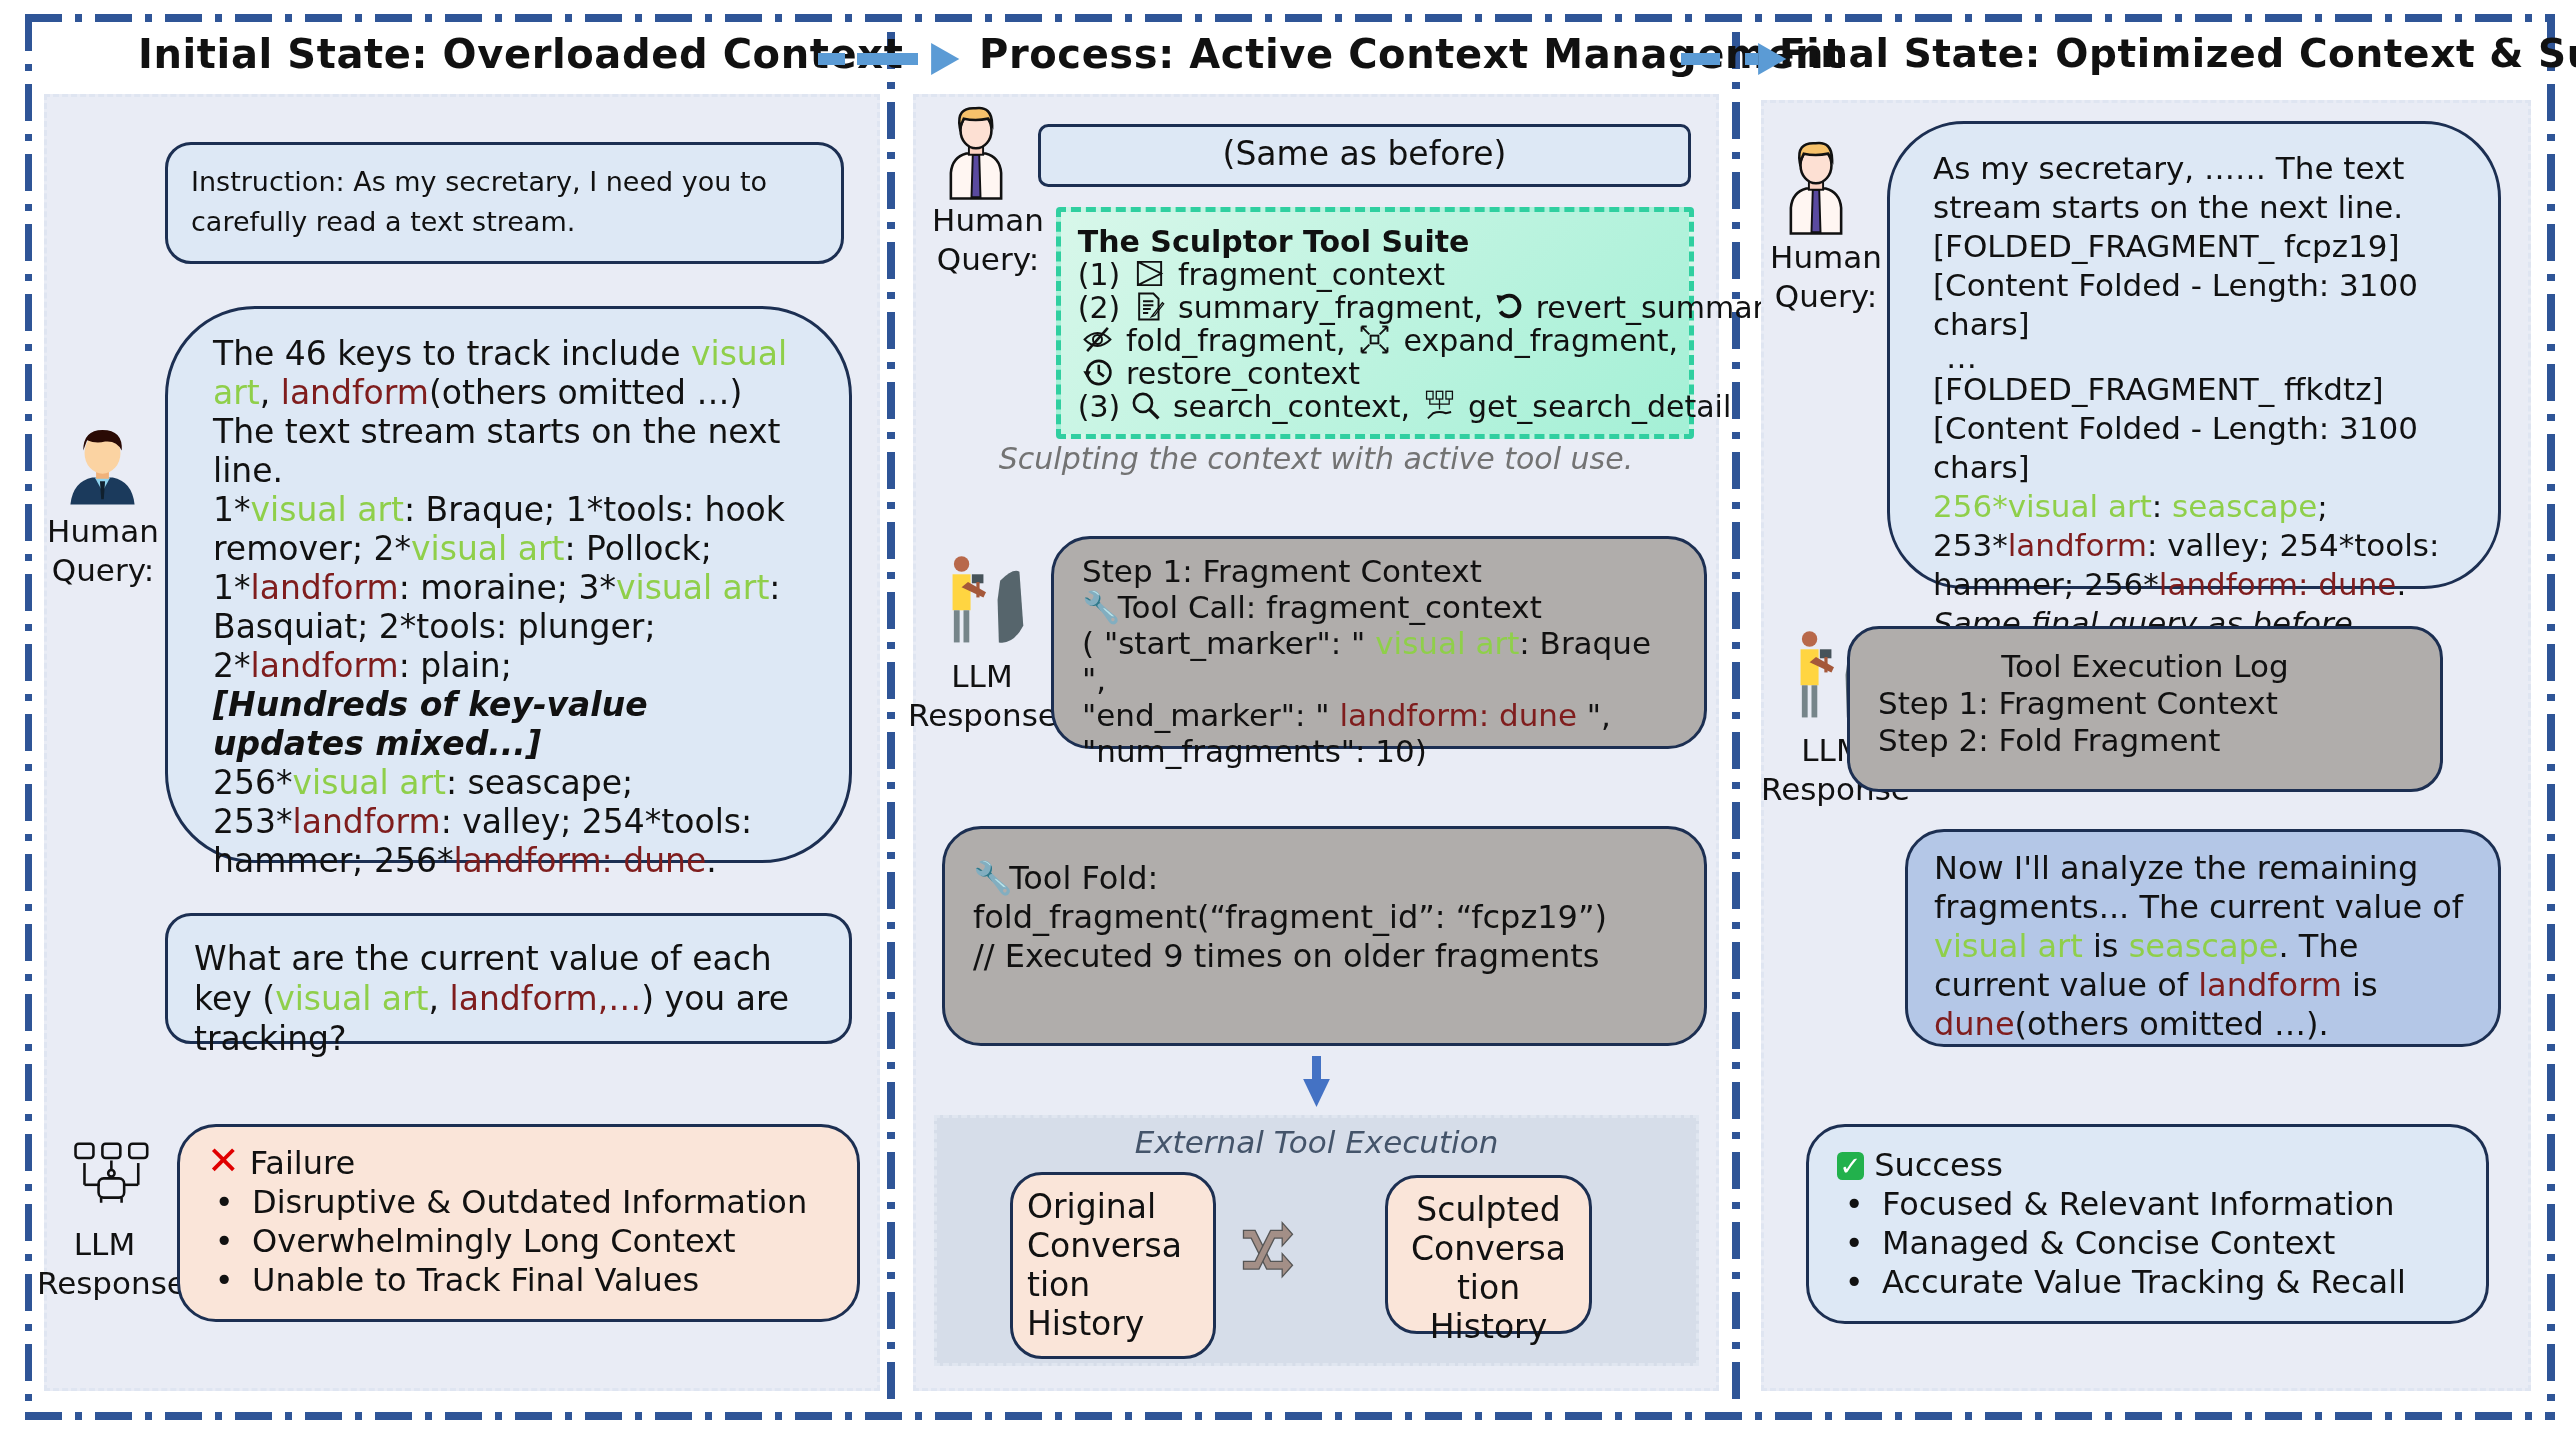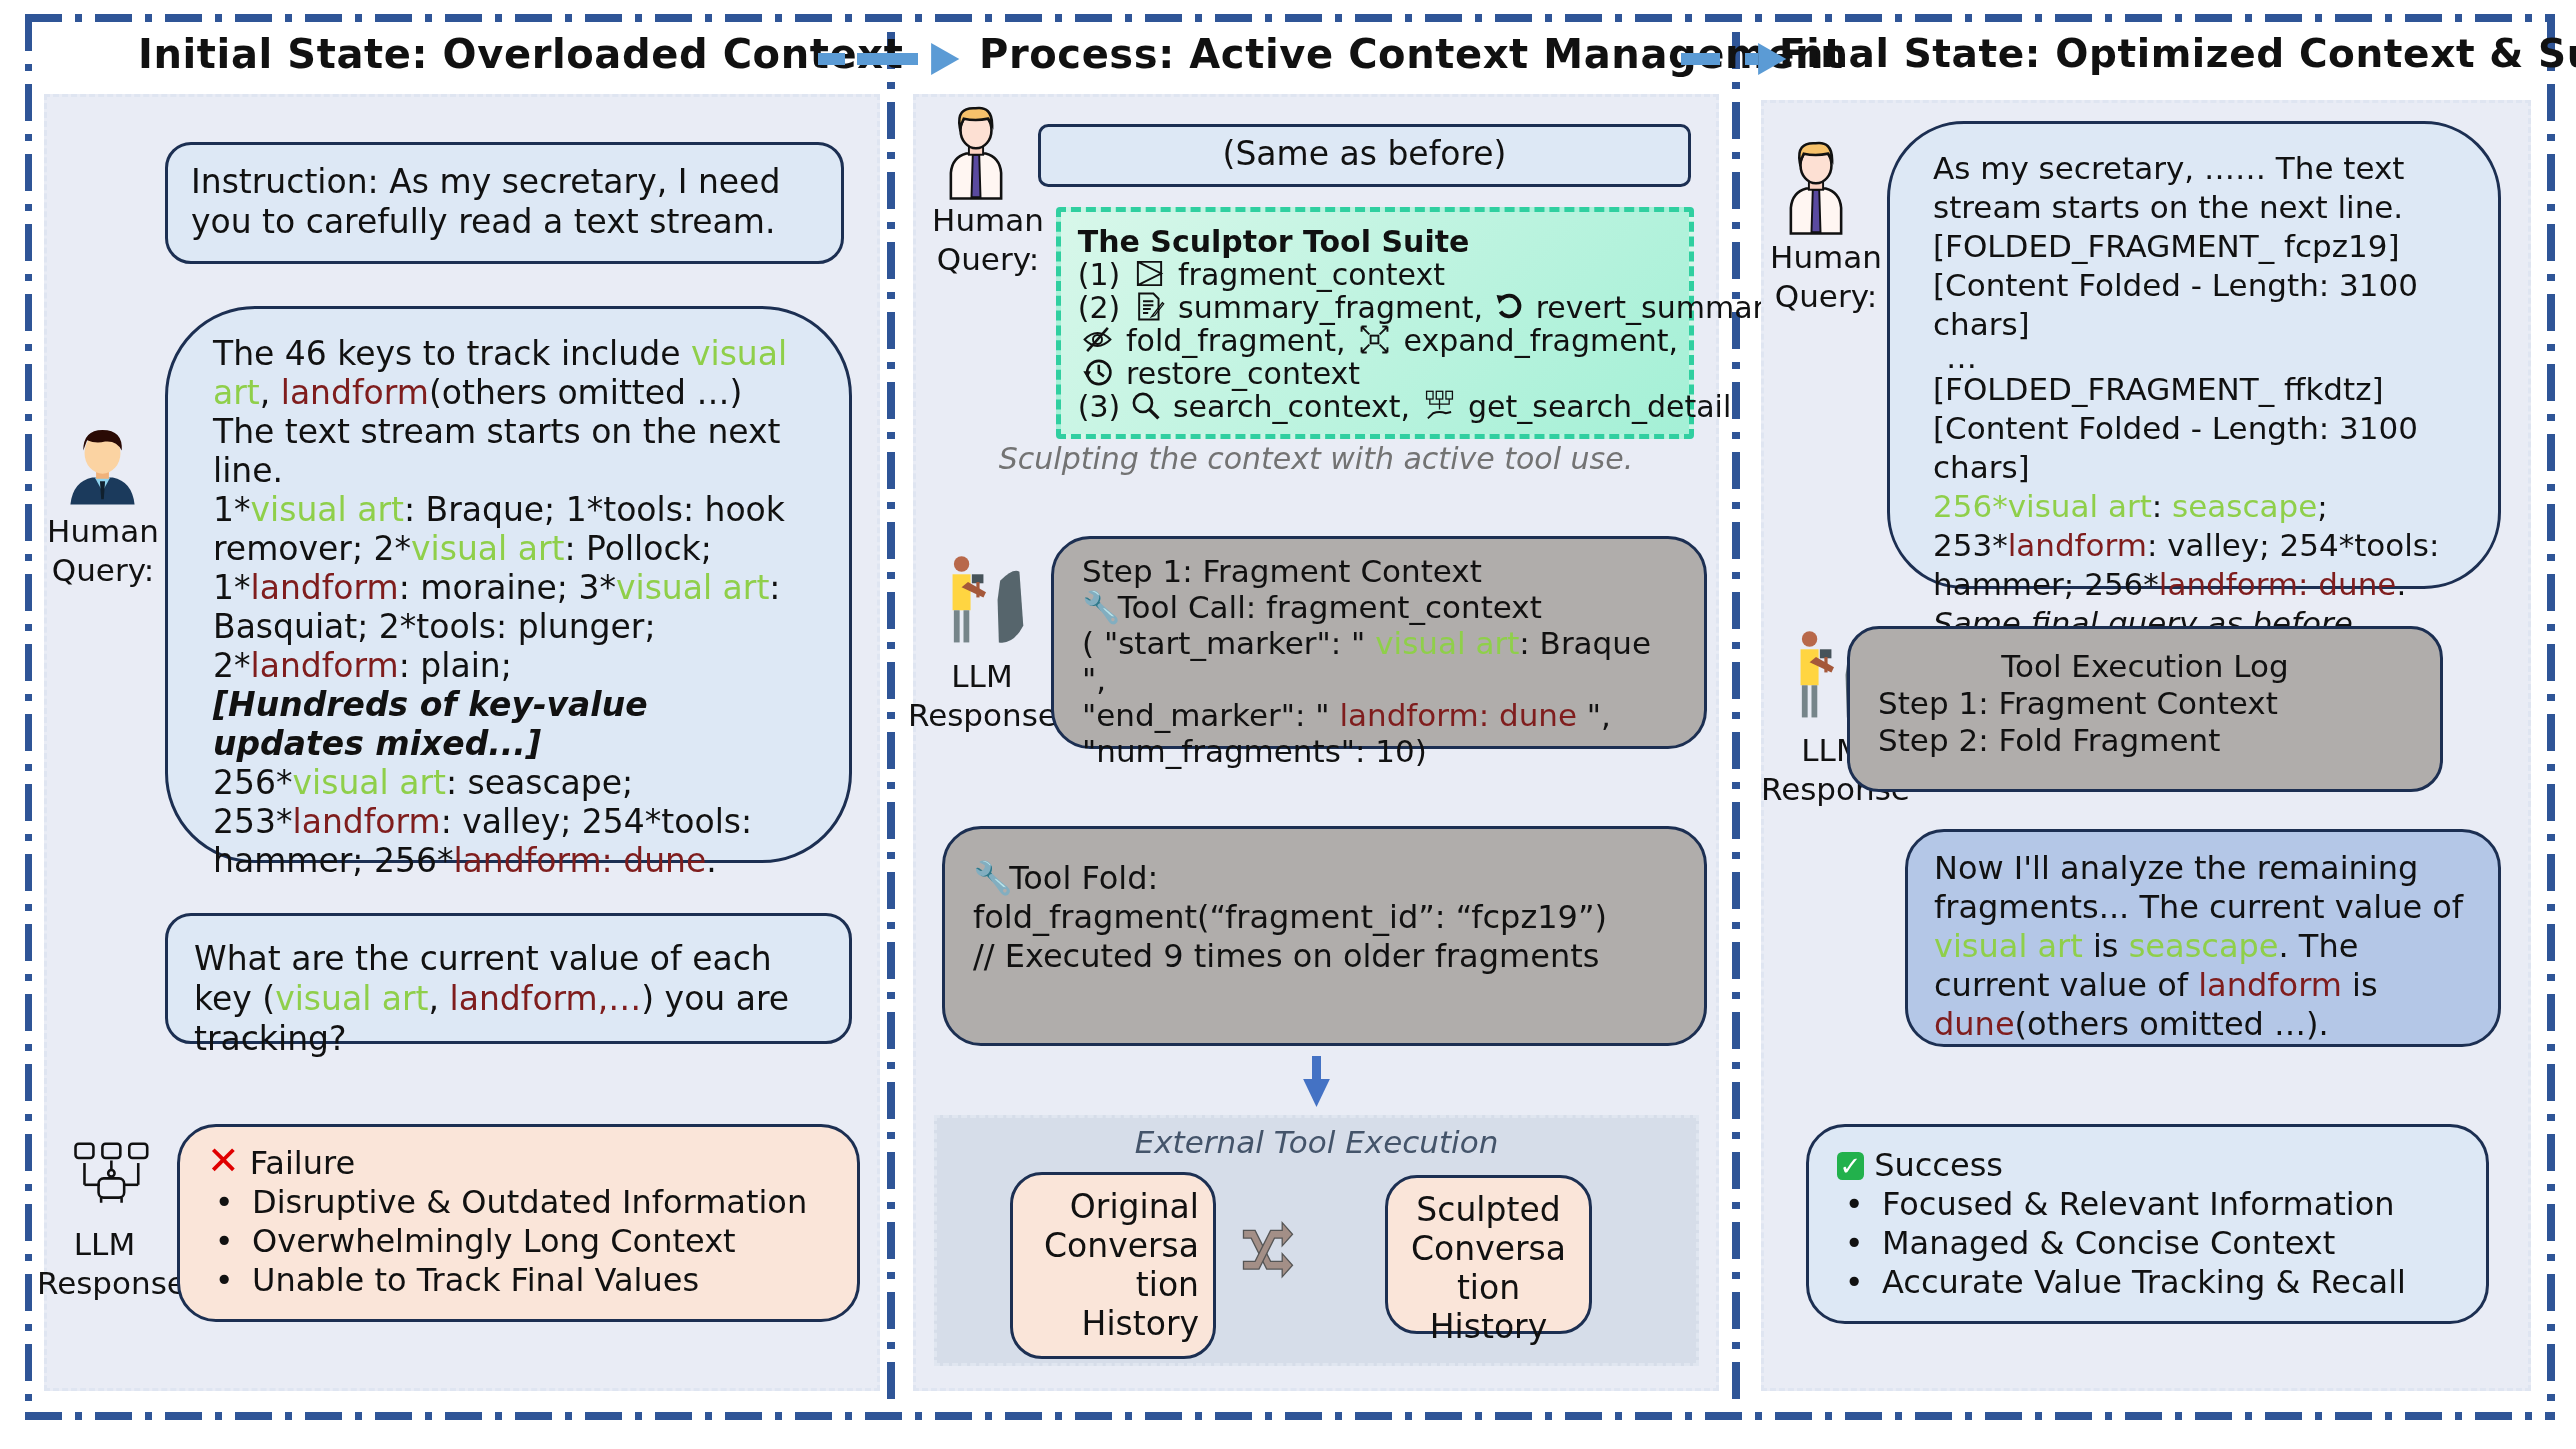"Instruction: As my secretary, I" div.box { font-size: 33px -> 27px }
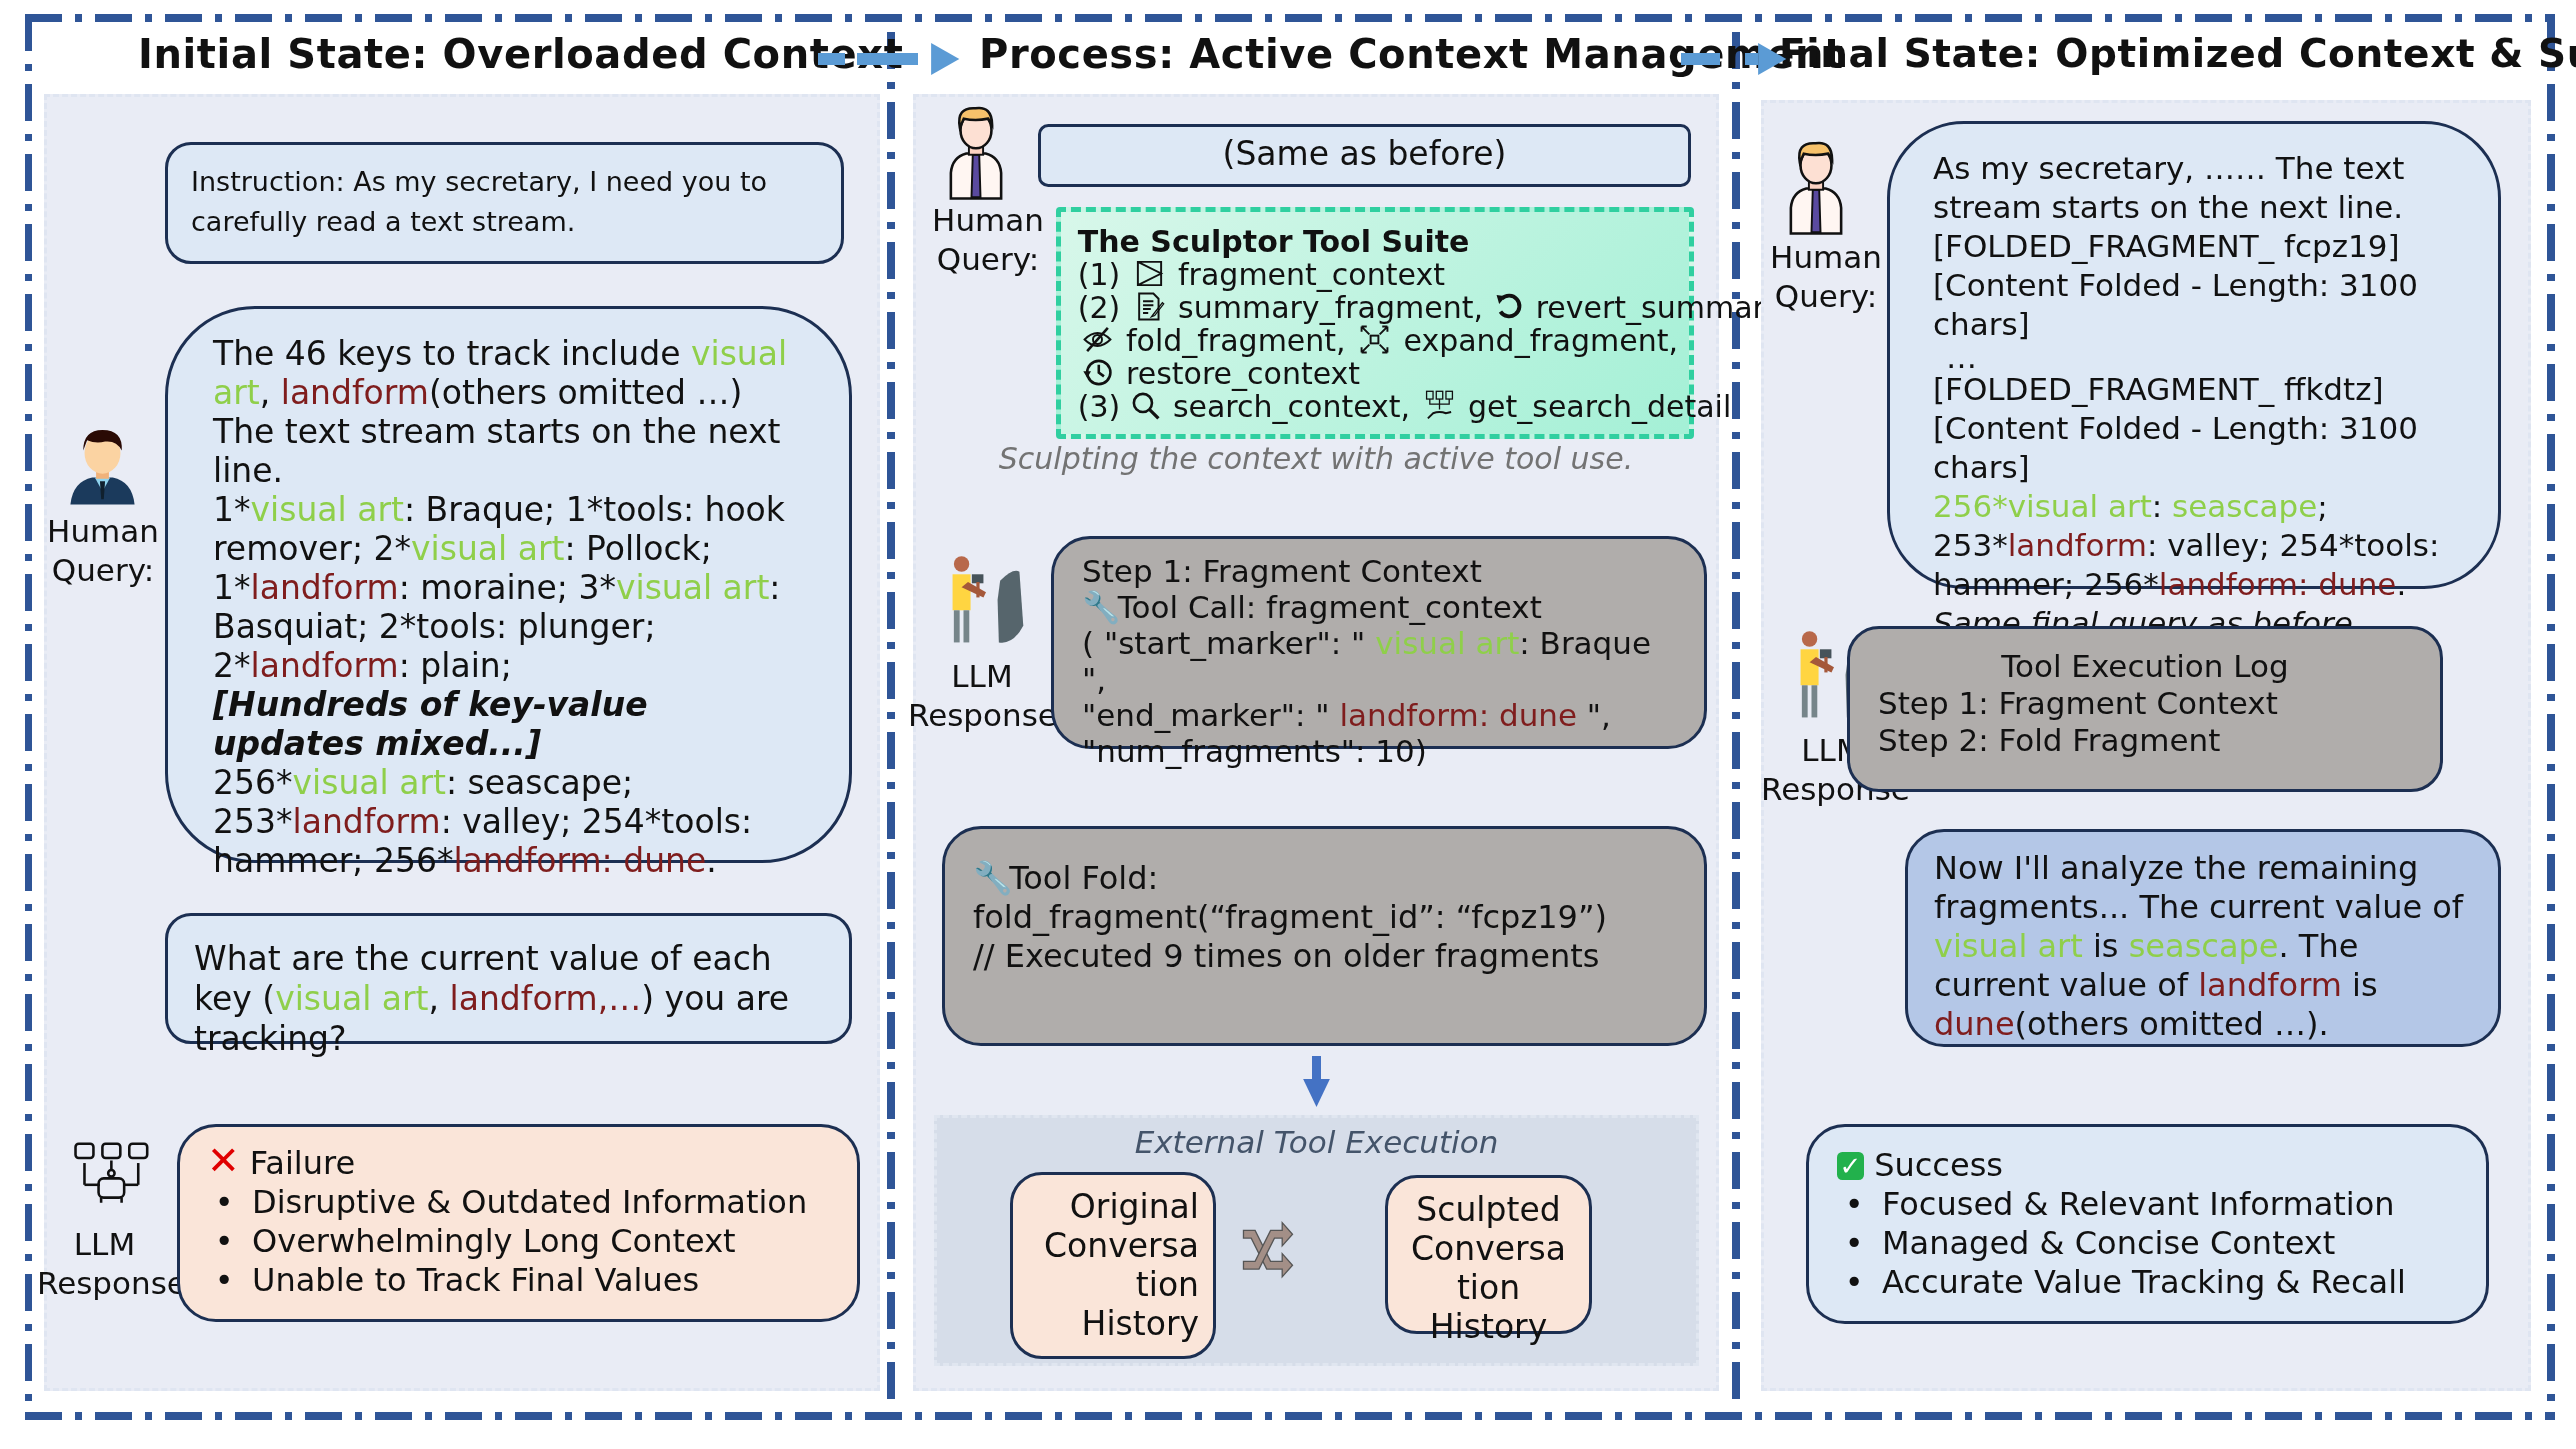"Original Conversa tion History" div.box { text-align: right -> left }
